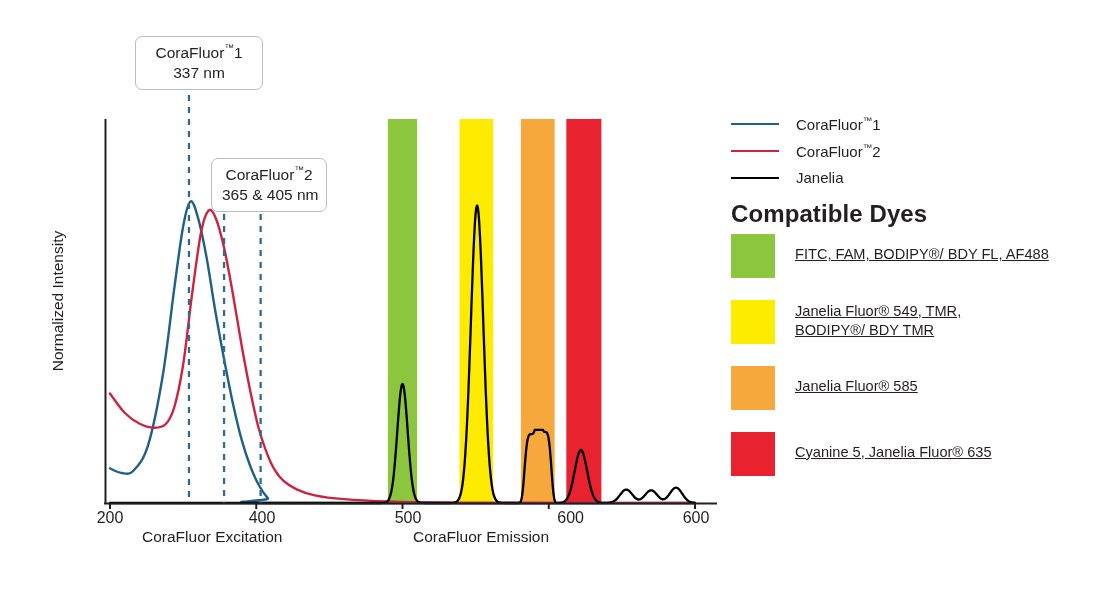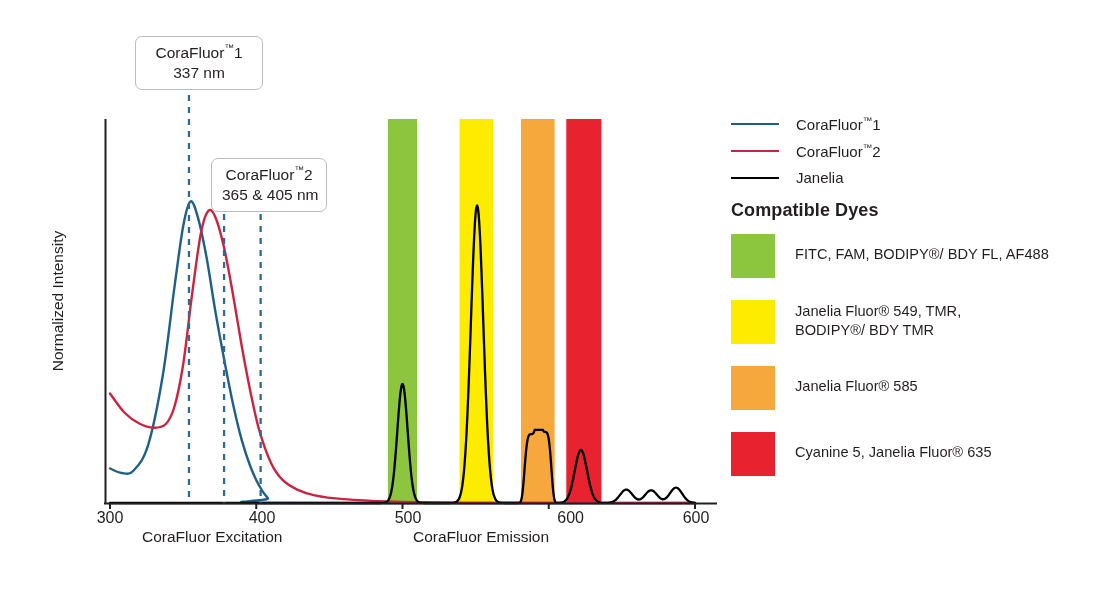"Compatible Dyes" #dyes-title { font-size: 18px -> 24px }
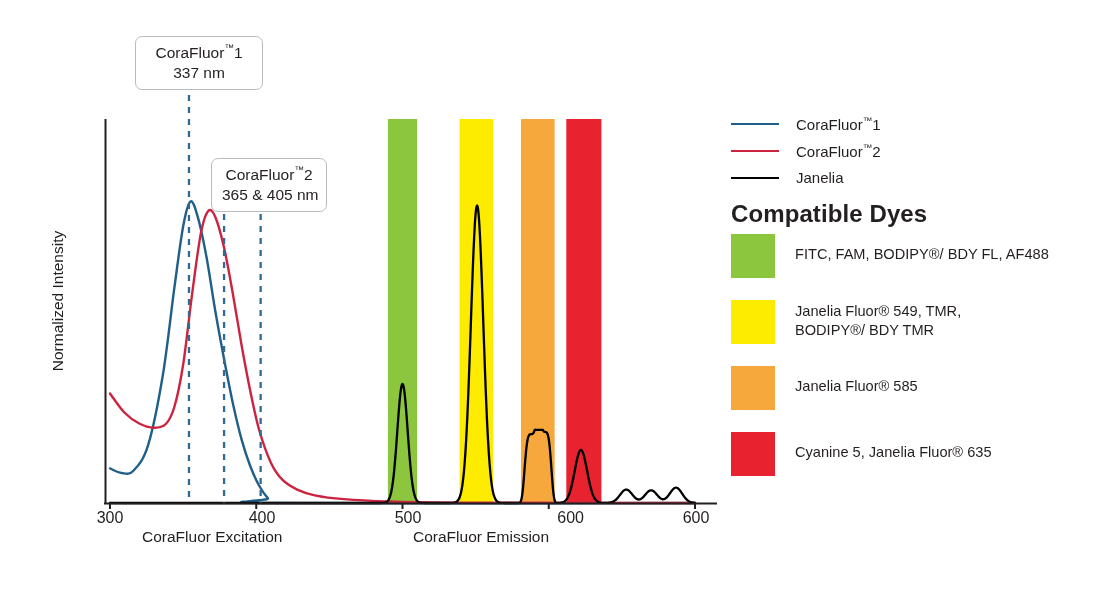"FITC, FAM, BODIPY®/ BDY FL," .dtext { text-decoration: none -> underline }
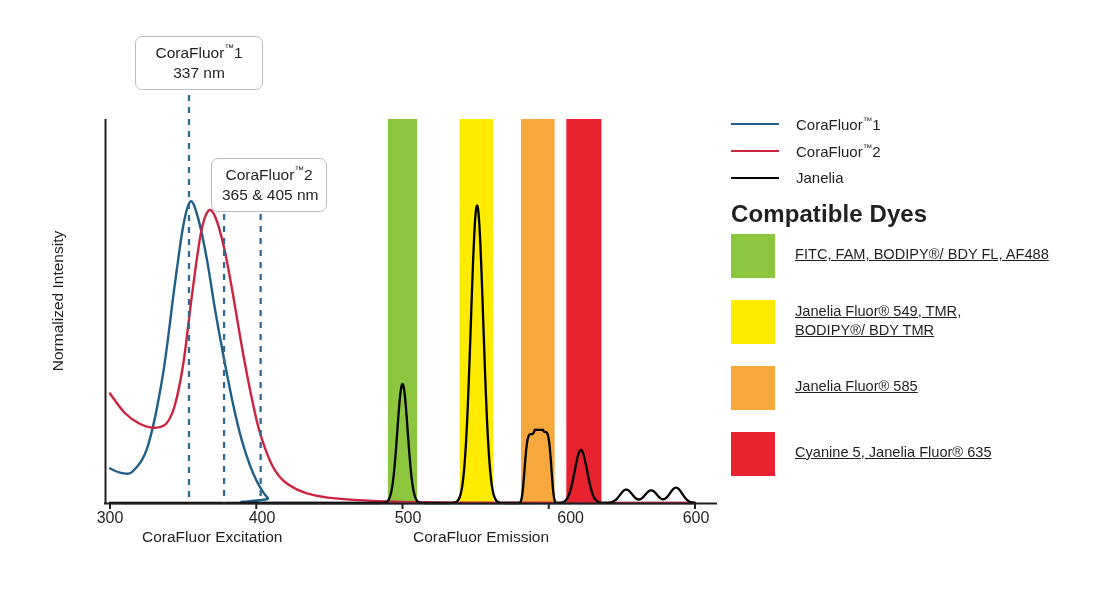"300" div.axnum { text: 300 -> 200 }
